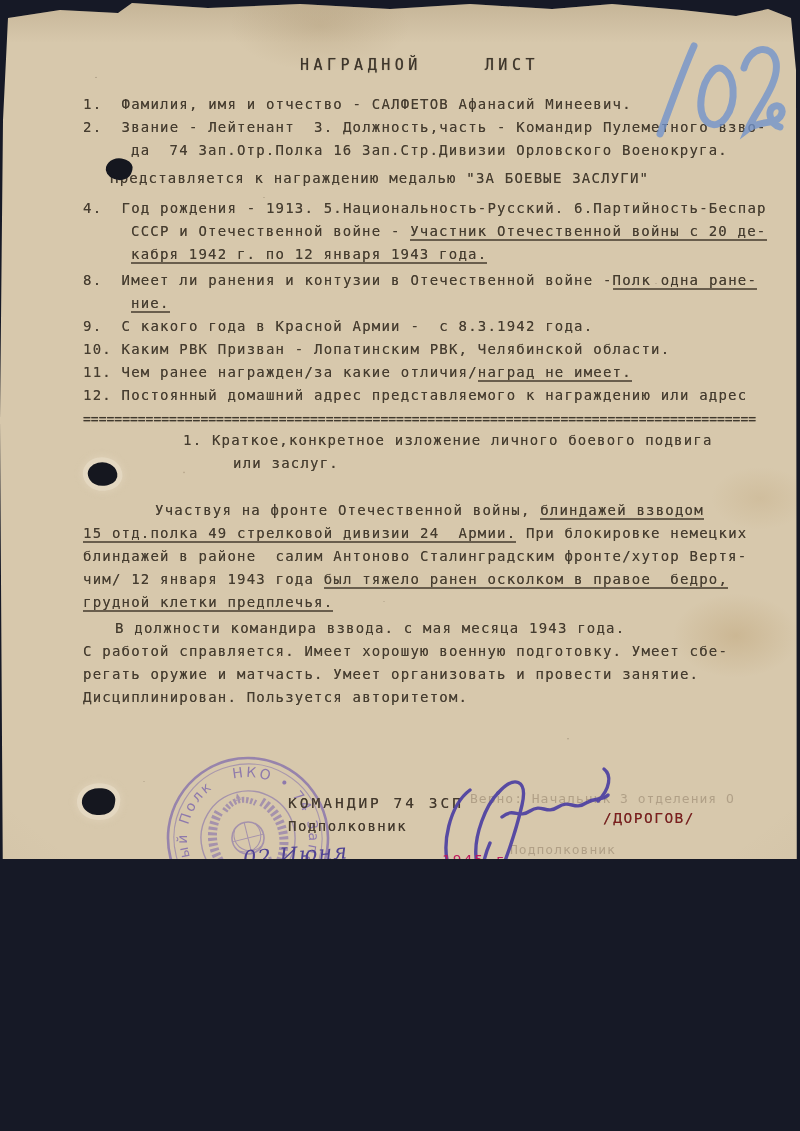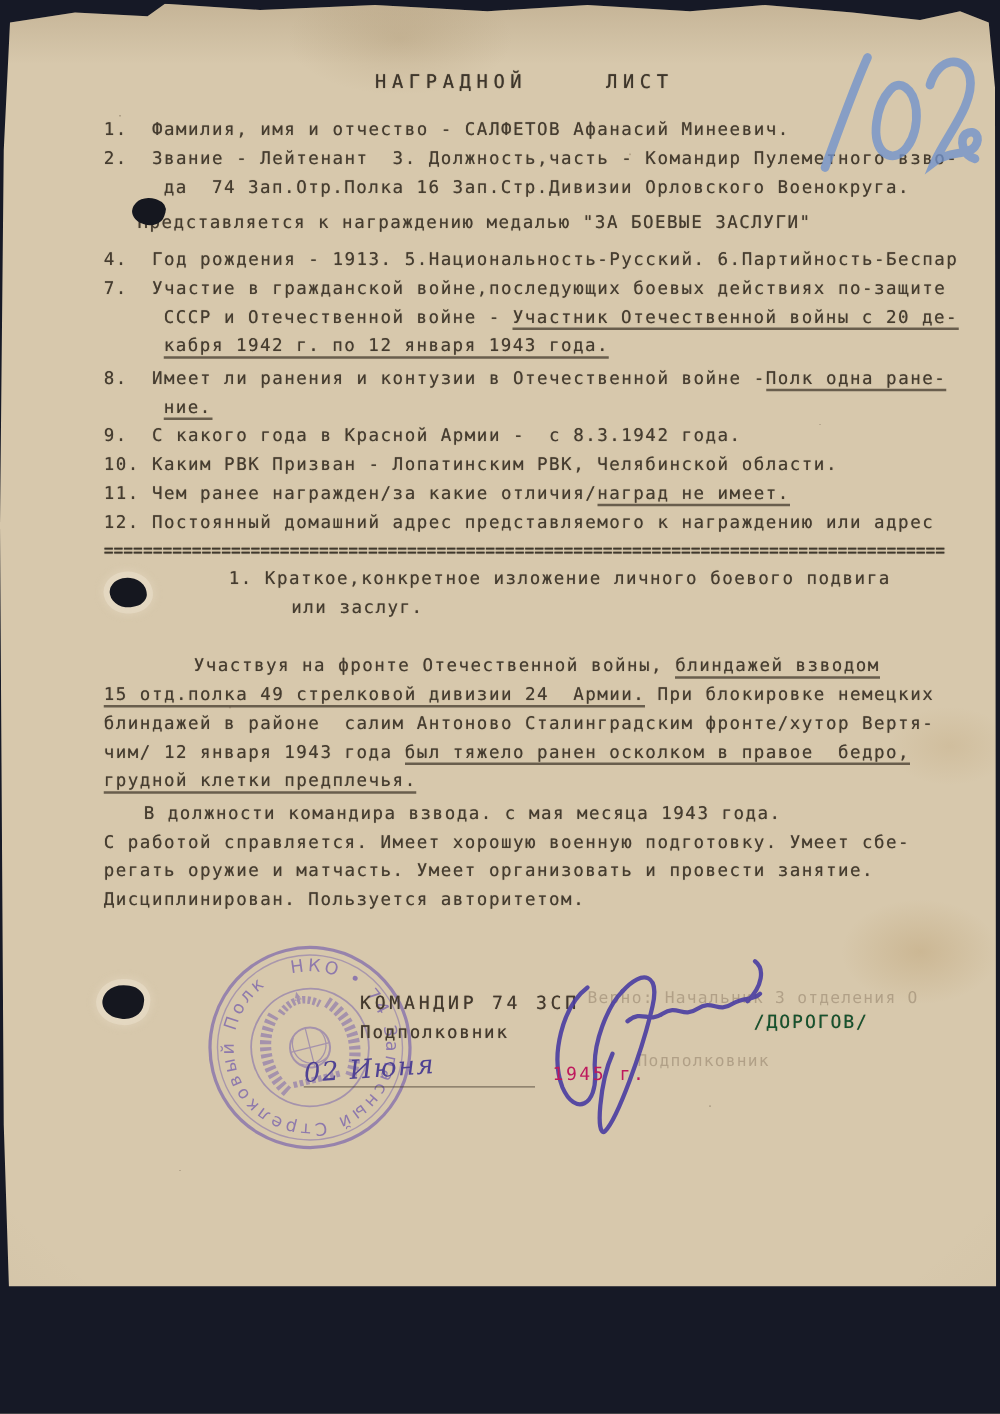"НАГРАДНОЙ ЛИСТ" .paper { height: 1029px -> 859px }
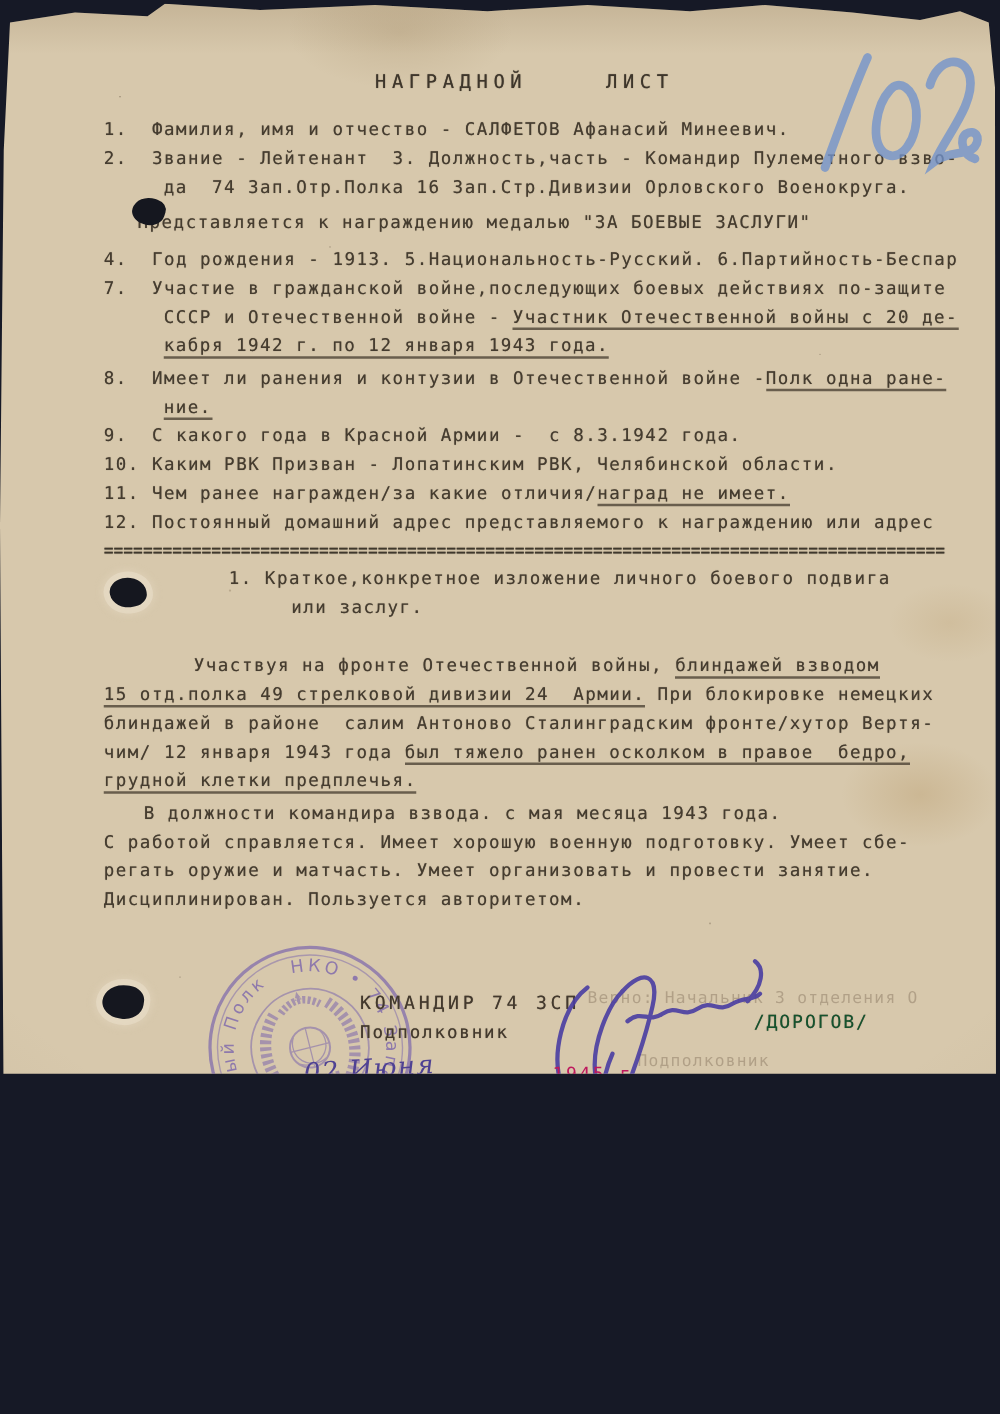"7. Участие в гражданской" div.tline { html: <div><span>7. Участие в гражданской войне,последующих боевых действиях по-защите</span></div> -> none }
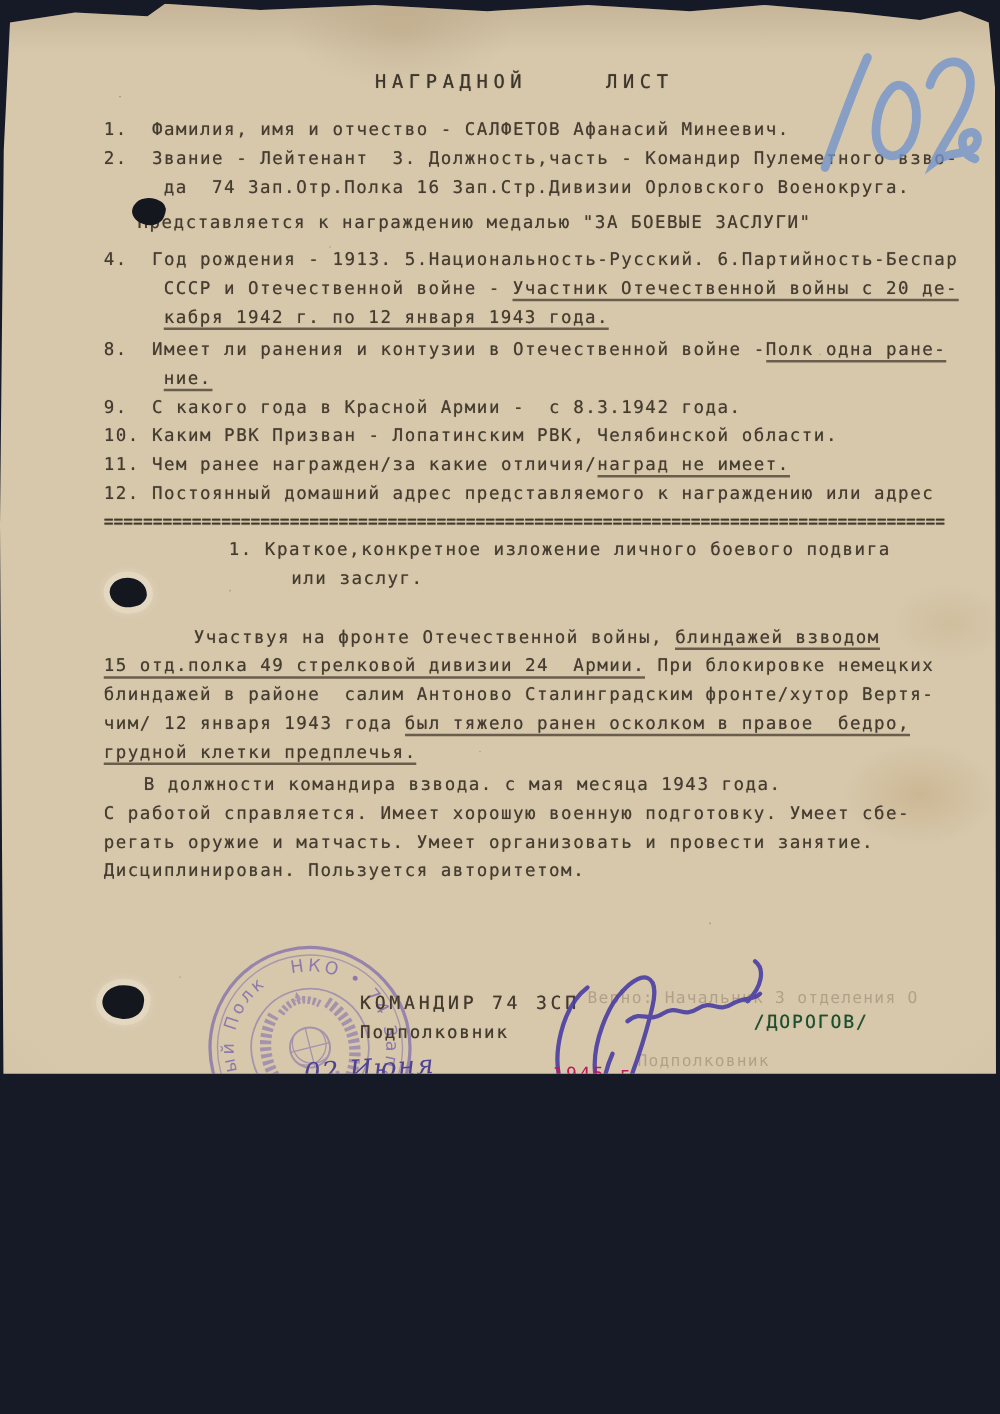"/ДОРОГОВ/" .sname { color: #14532d -> #7f1d1d }
